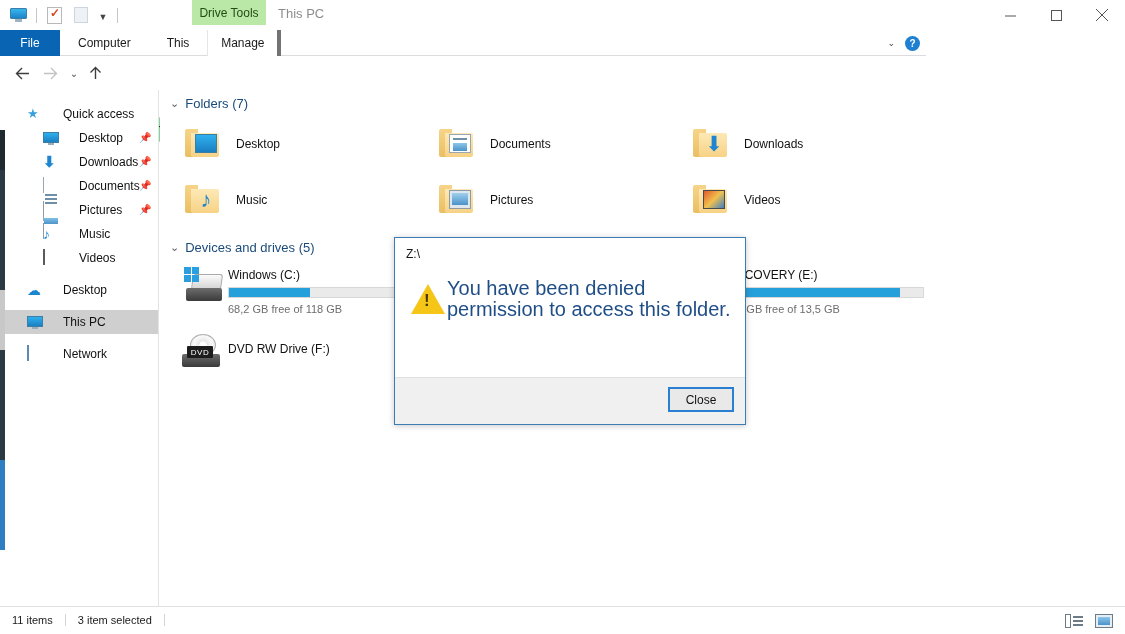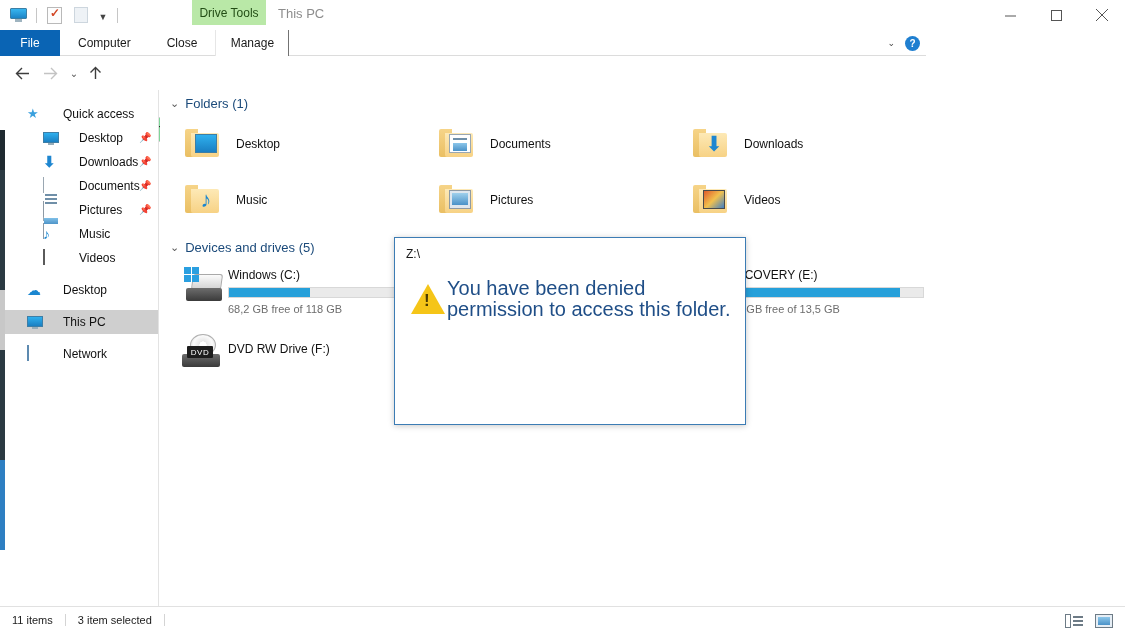"Close" span { text: Close -> This }
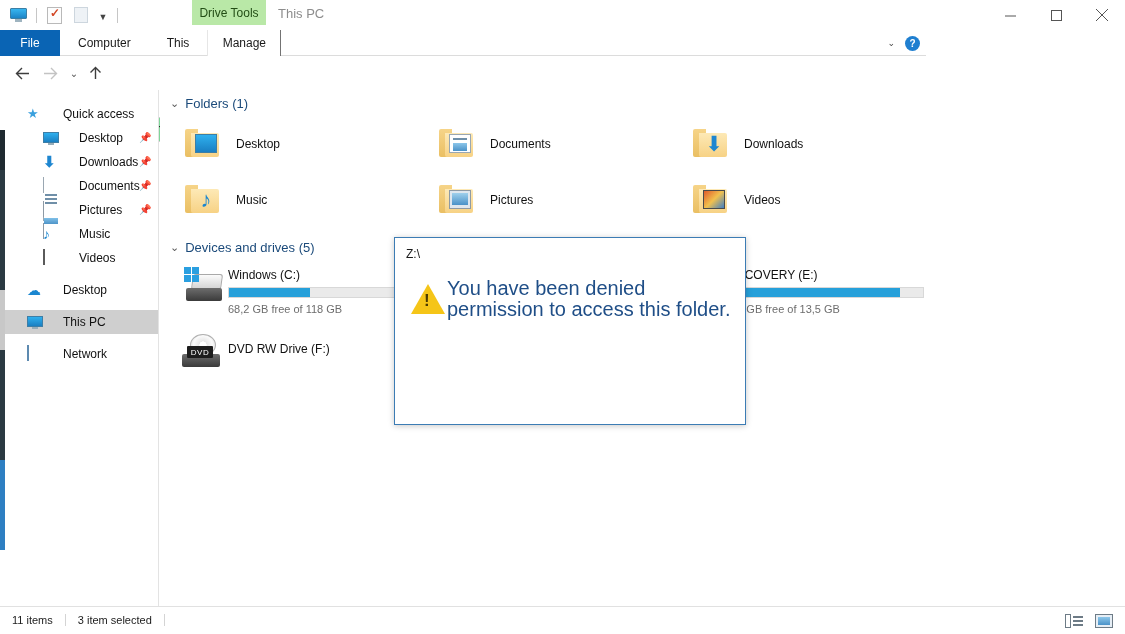"Manage" .tab.manage { border-right: 1px solid #737373 -> 4px solid #737373 }
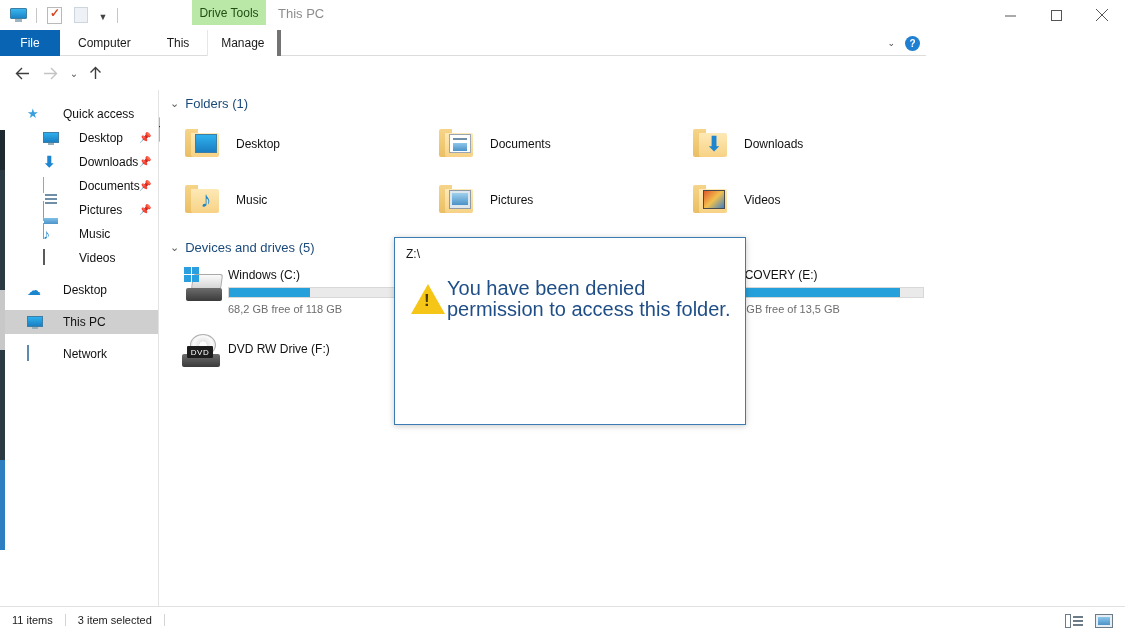"Folders (1)" span.group-title { text: 1 -> 7 }
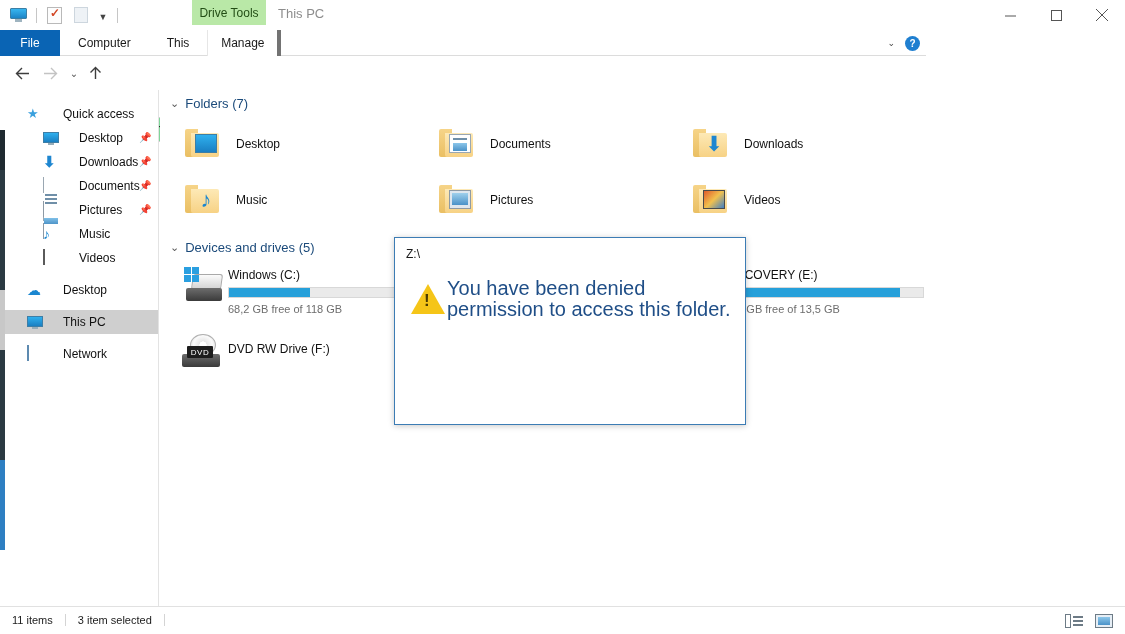"Close" div.dlg-foot { html: none -> <div> <div> <span>Close</span> </div> </div> }
